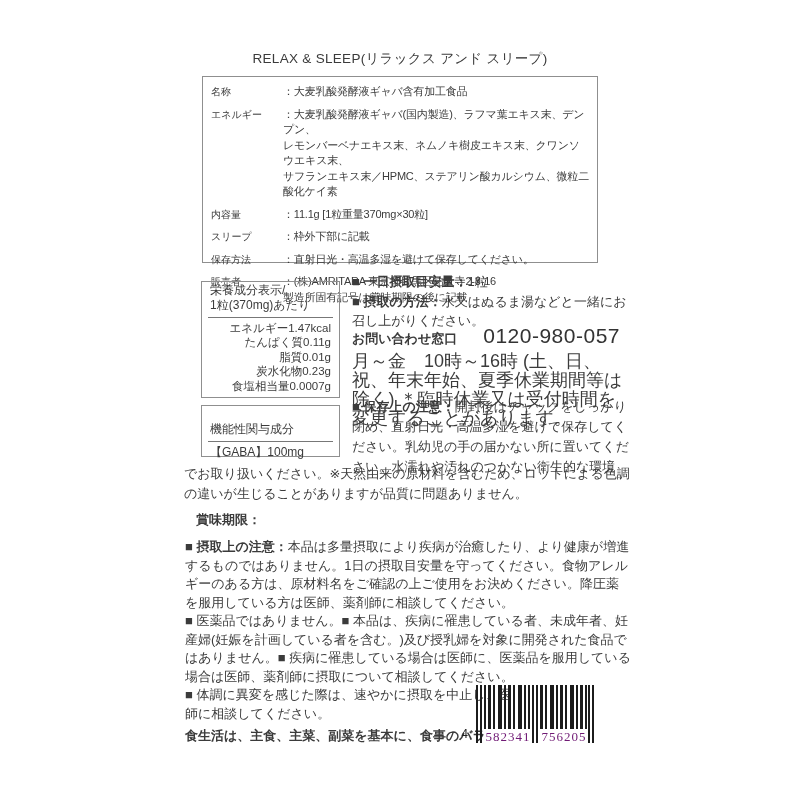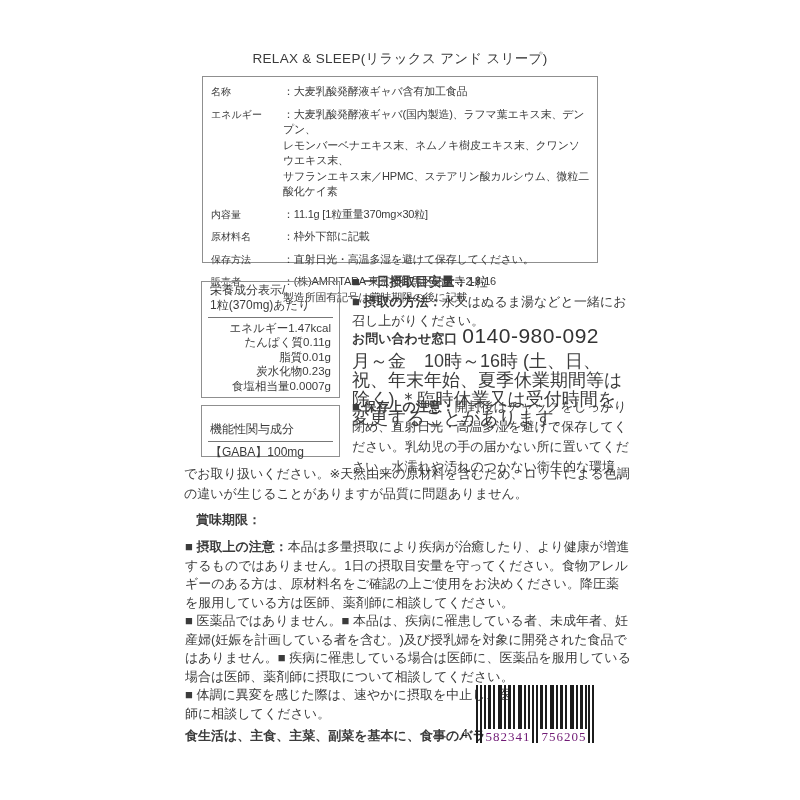"原材料名" span.info-label { text: 原材料名 -> スリープ }
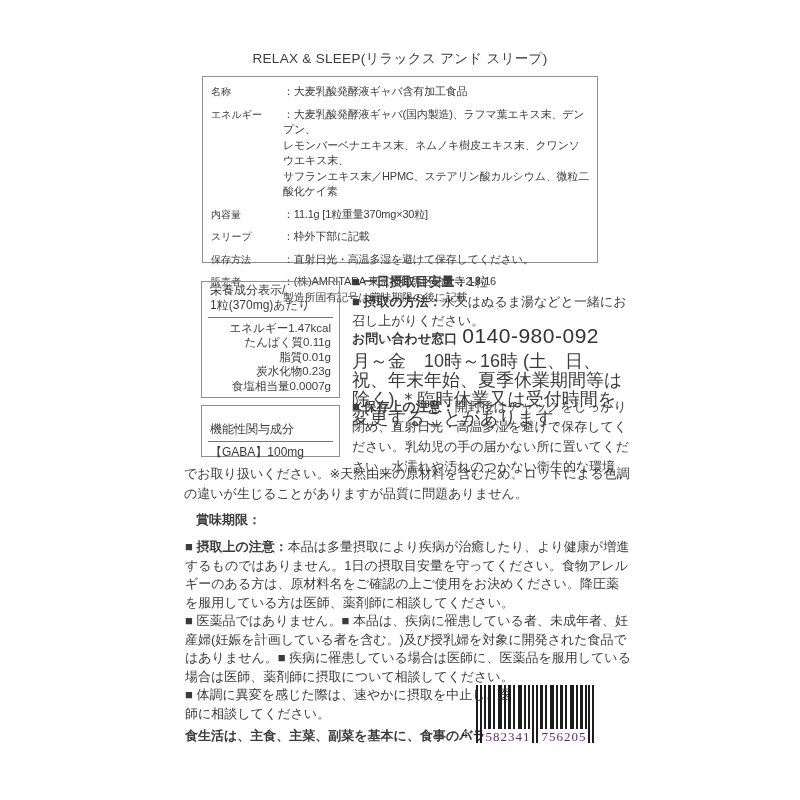"お問い合わせ窓口" .contact { gap: 5px -> 26px }
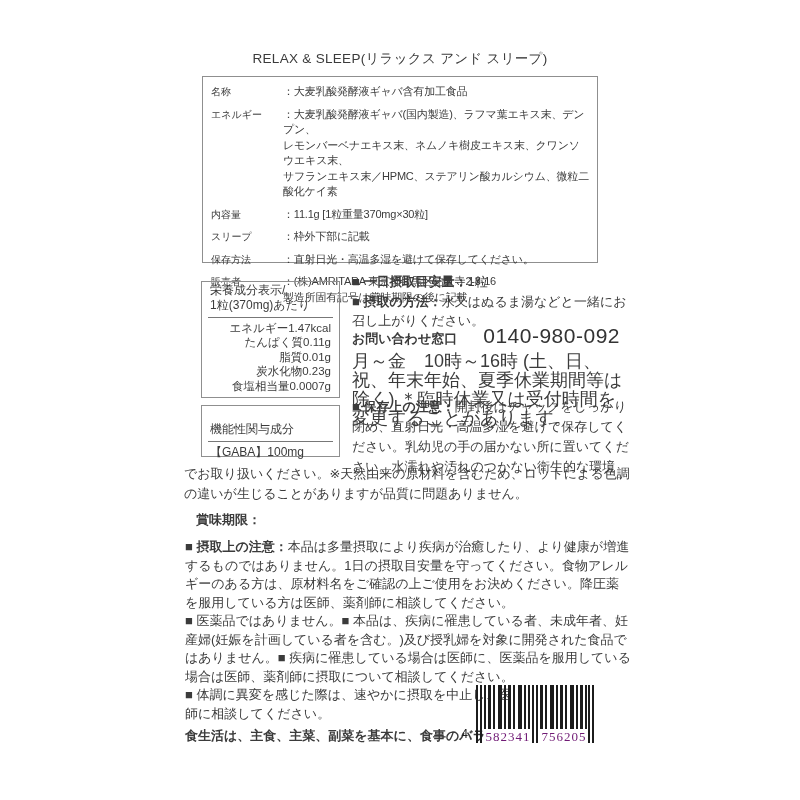"0140-980-092" span.phone { text: 0140-980-092 -> 0120-980-057 }
